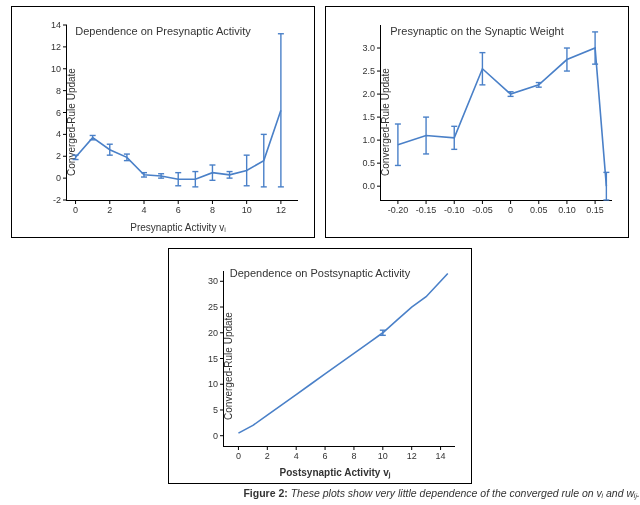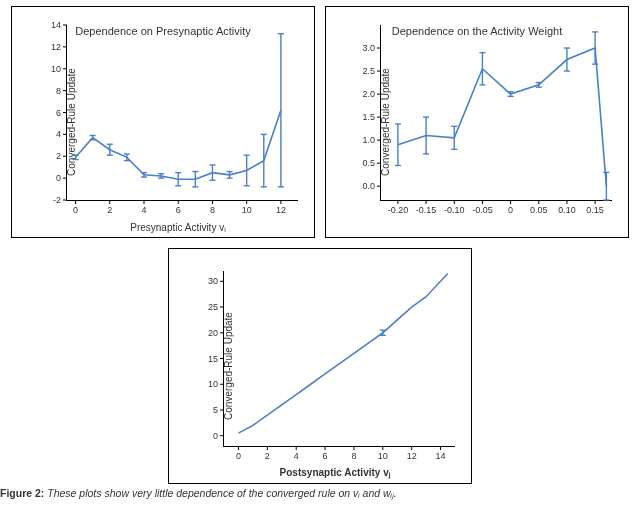"Dependence on the Activity Weight" div.plot-title { text: Dependence on the Activity -> Presynaptic on the Synaptic }
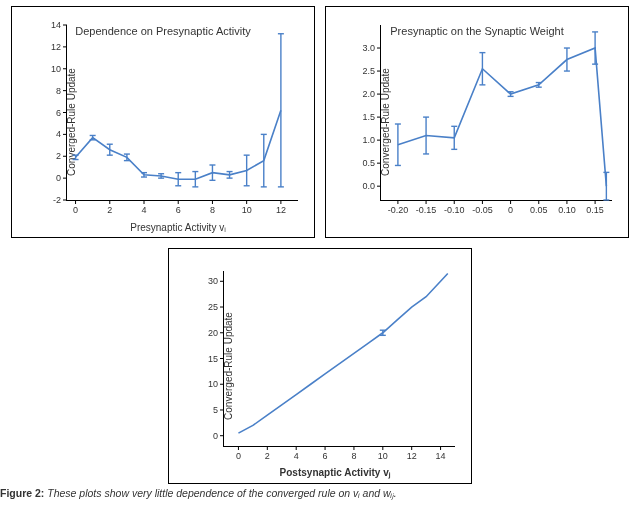"Dependence on Postsynaptic Activity" div.plot-title { html: none -> <div>Dependence on Postsynaptic Activity</div> }
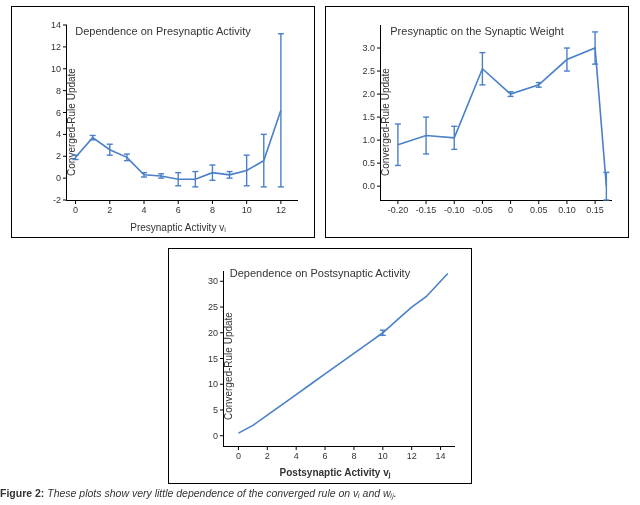"Figure 2: These plots show" .caption { text-align: left -> right }
